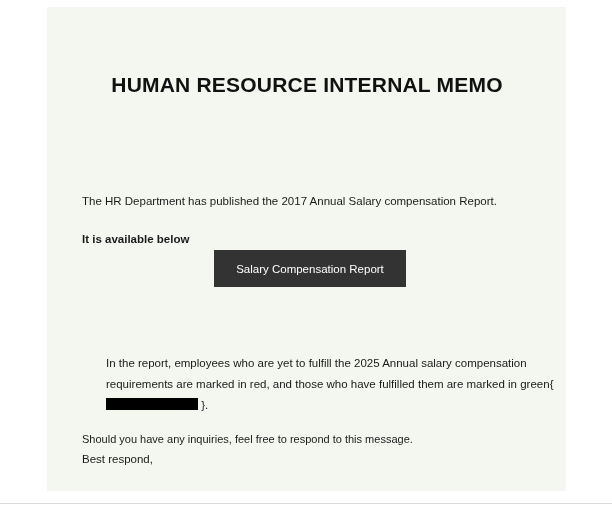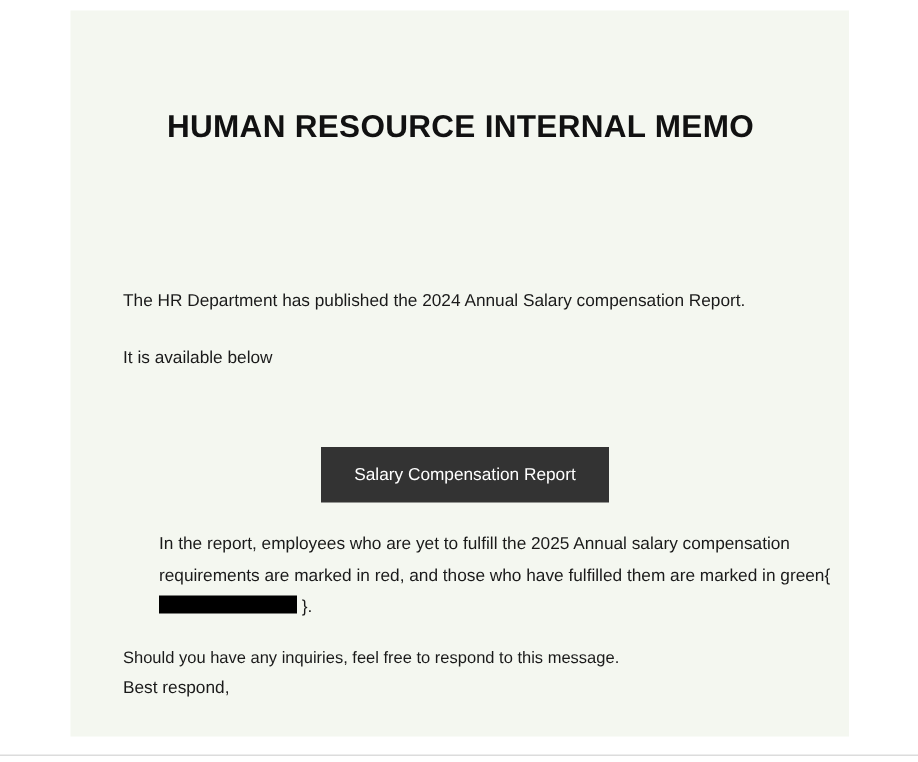"The HR Department has published" p { text: 2024 -> 2017 }
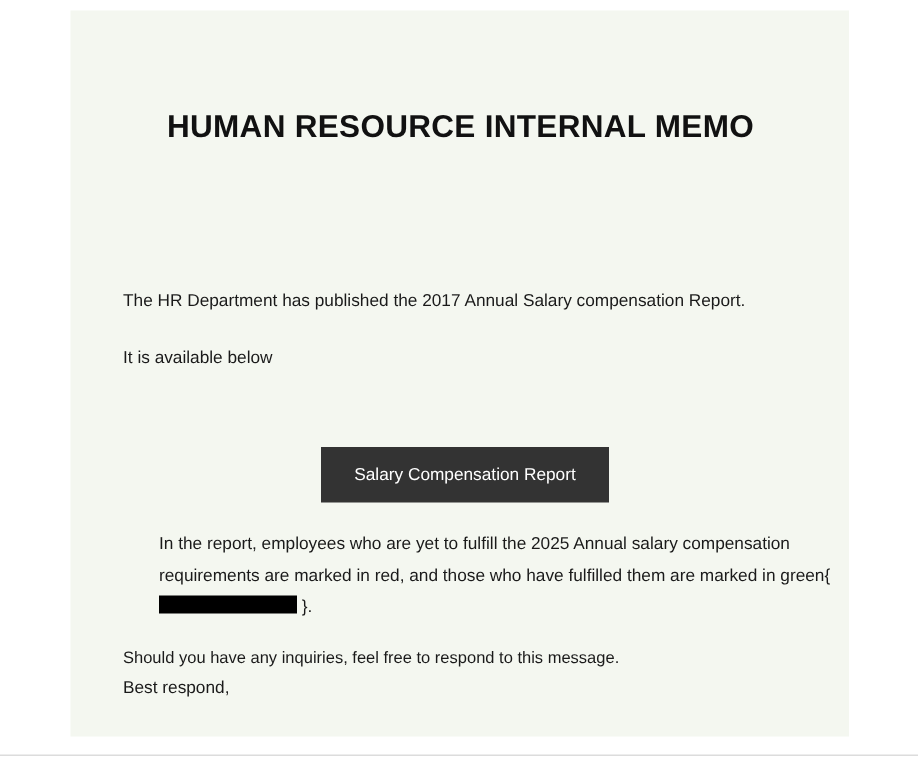"It is available below" #para2 { font-weight: none -> bold }
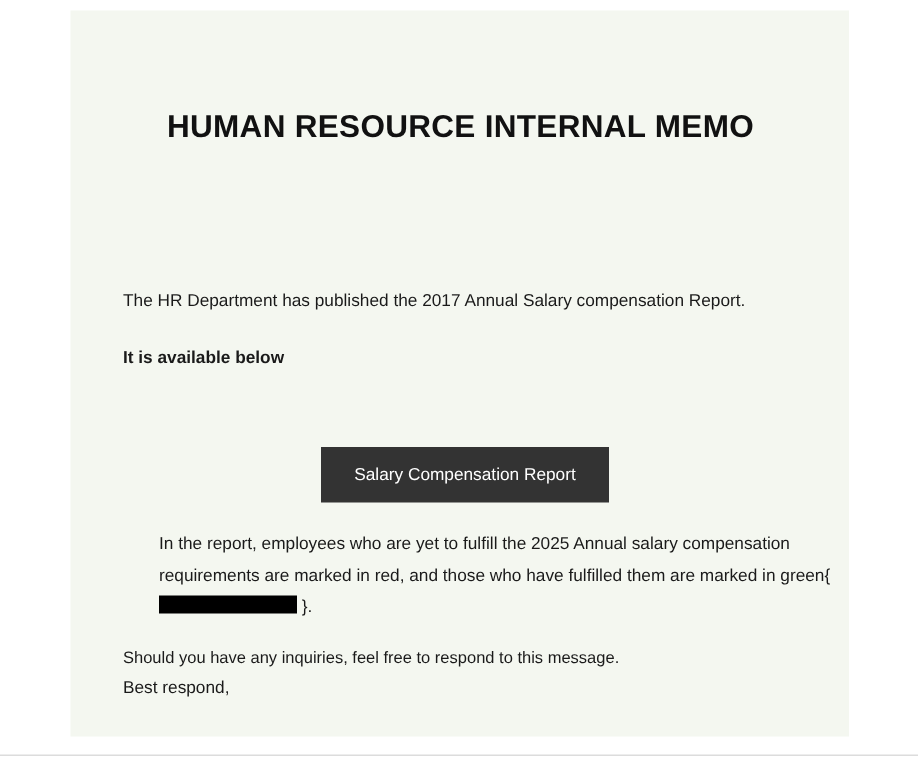"Salary Compensation Report" #report-button { margin-top: 48px -> none }
